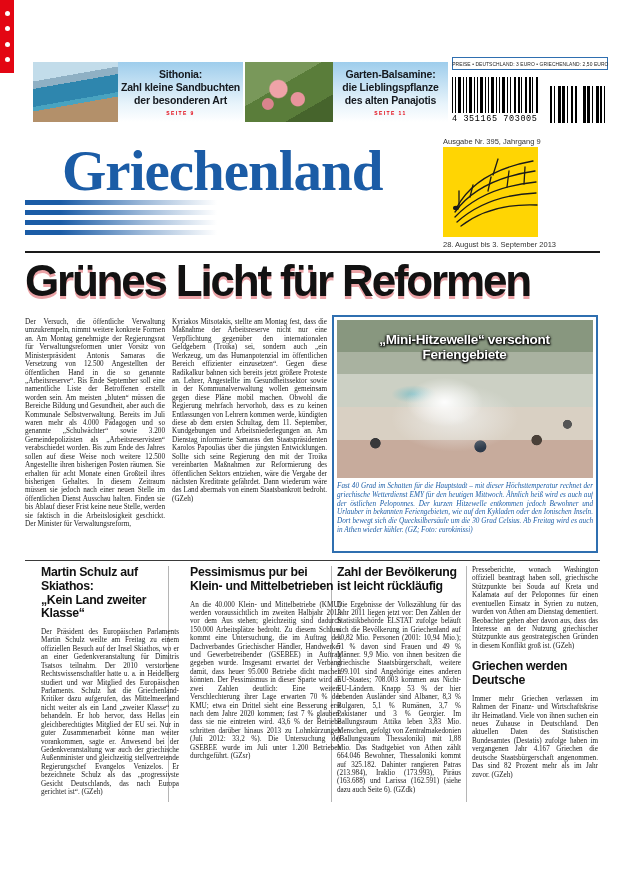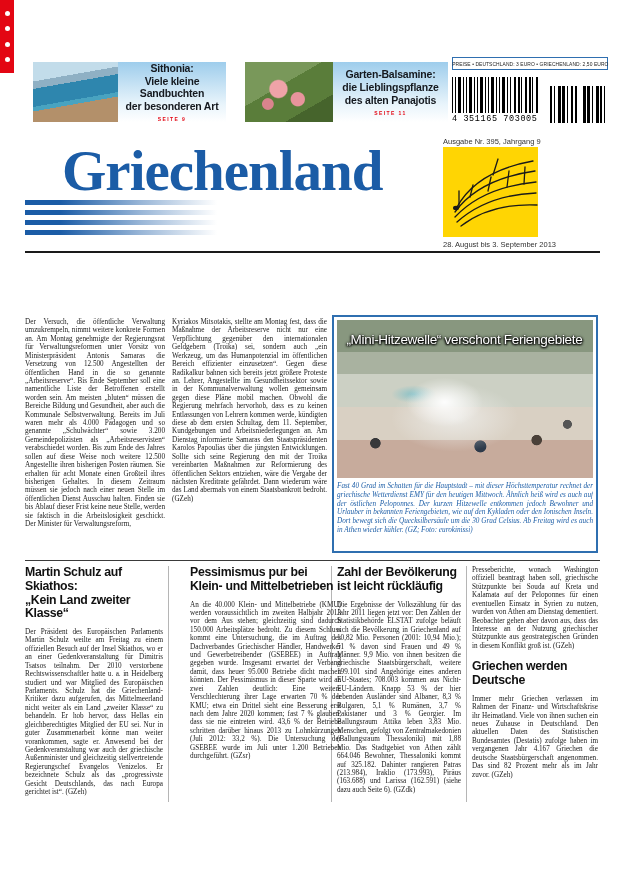"Sithonia:" .teaser-1 { width: 108px -> 125px }
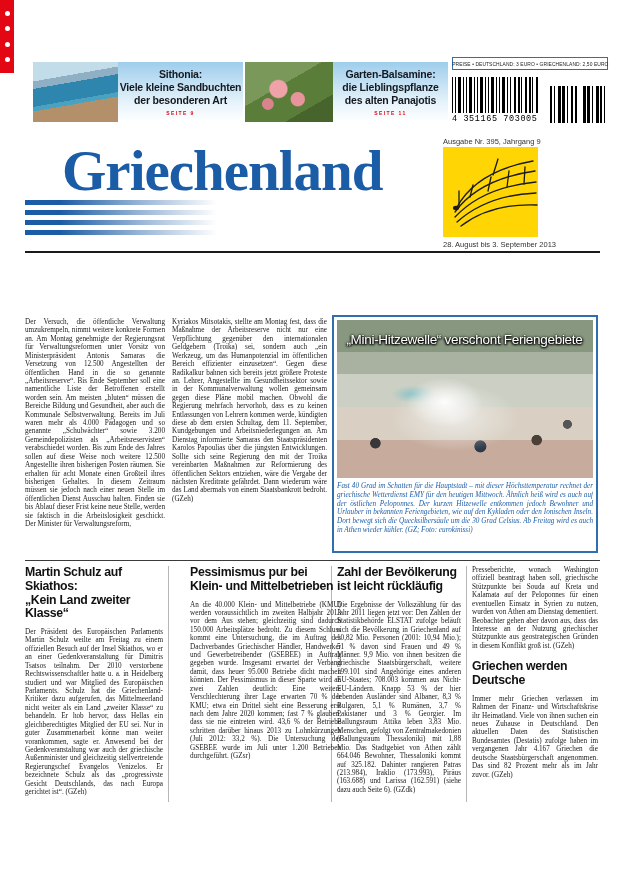"Viele kleine Sandbuchten" span { text: Viele -> Zahl }
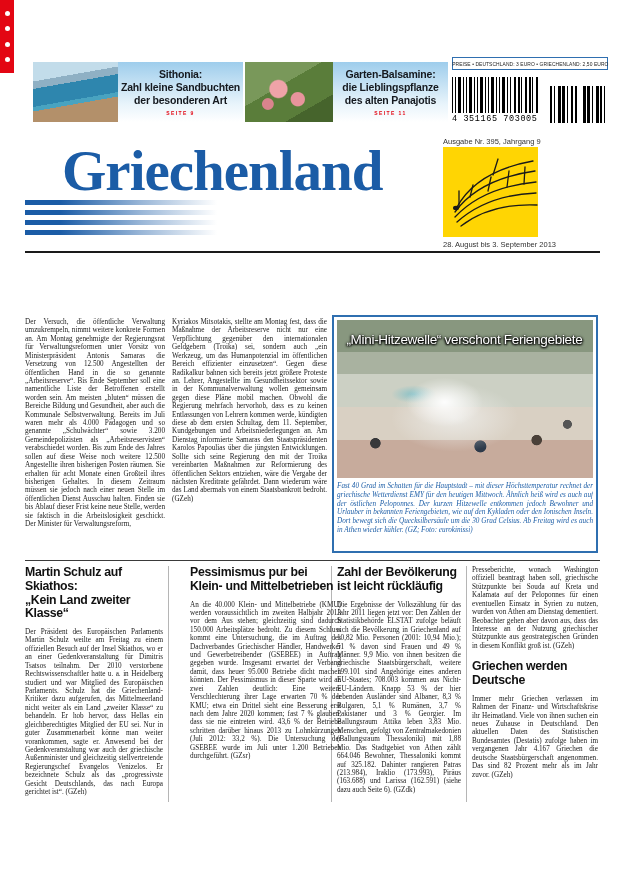"Grünes Licht für Reformen" div.headline { html: none -> <div>Grünes Licht für Reformen</div> }
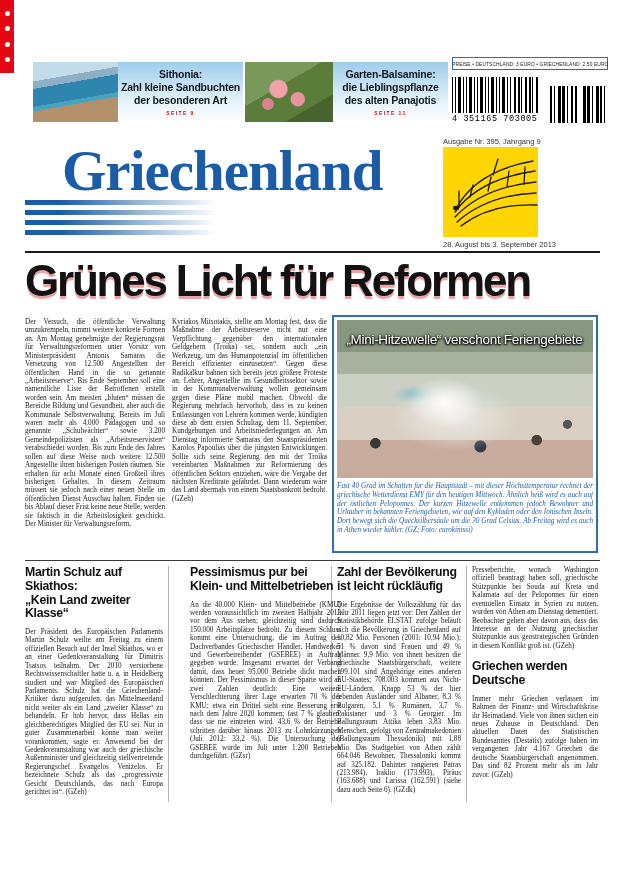"„Mini-Hitzewelle“ verschont" .photo-title { font-weight: normal -> bold }
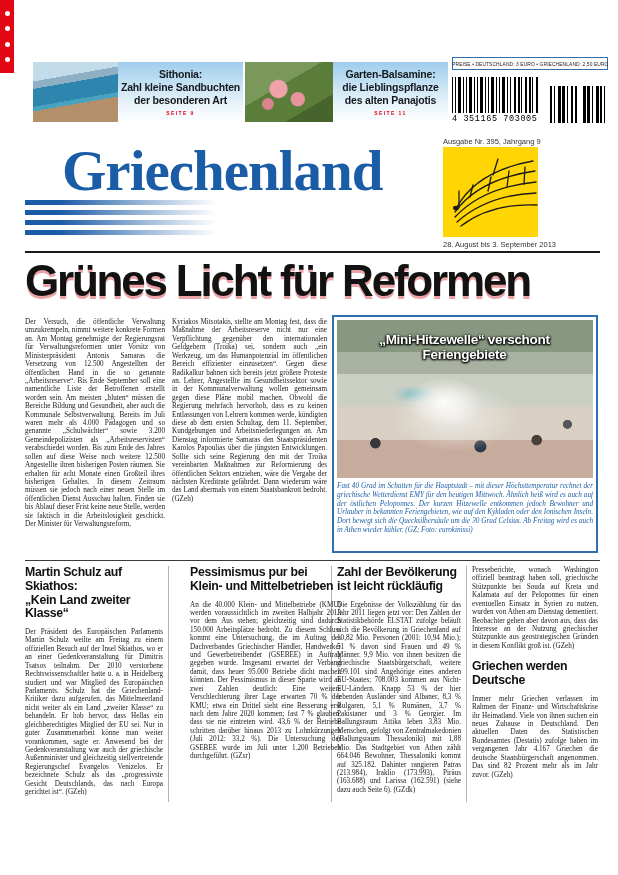"Martin Schulz auf Skiathos:" .col-a { left: 25px -> 41px }
